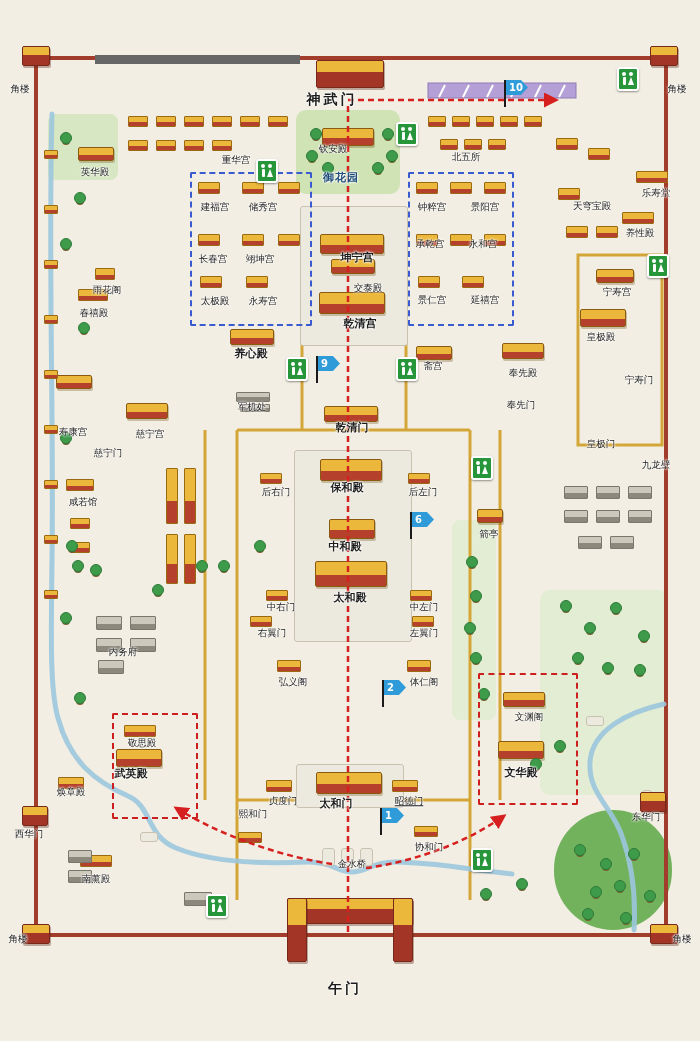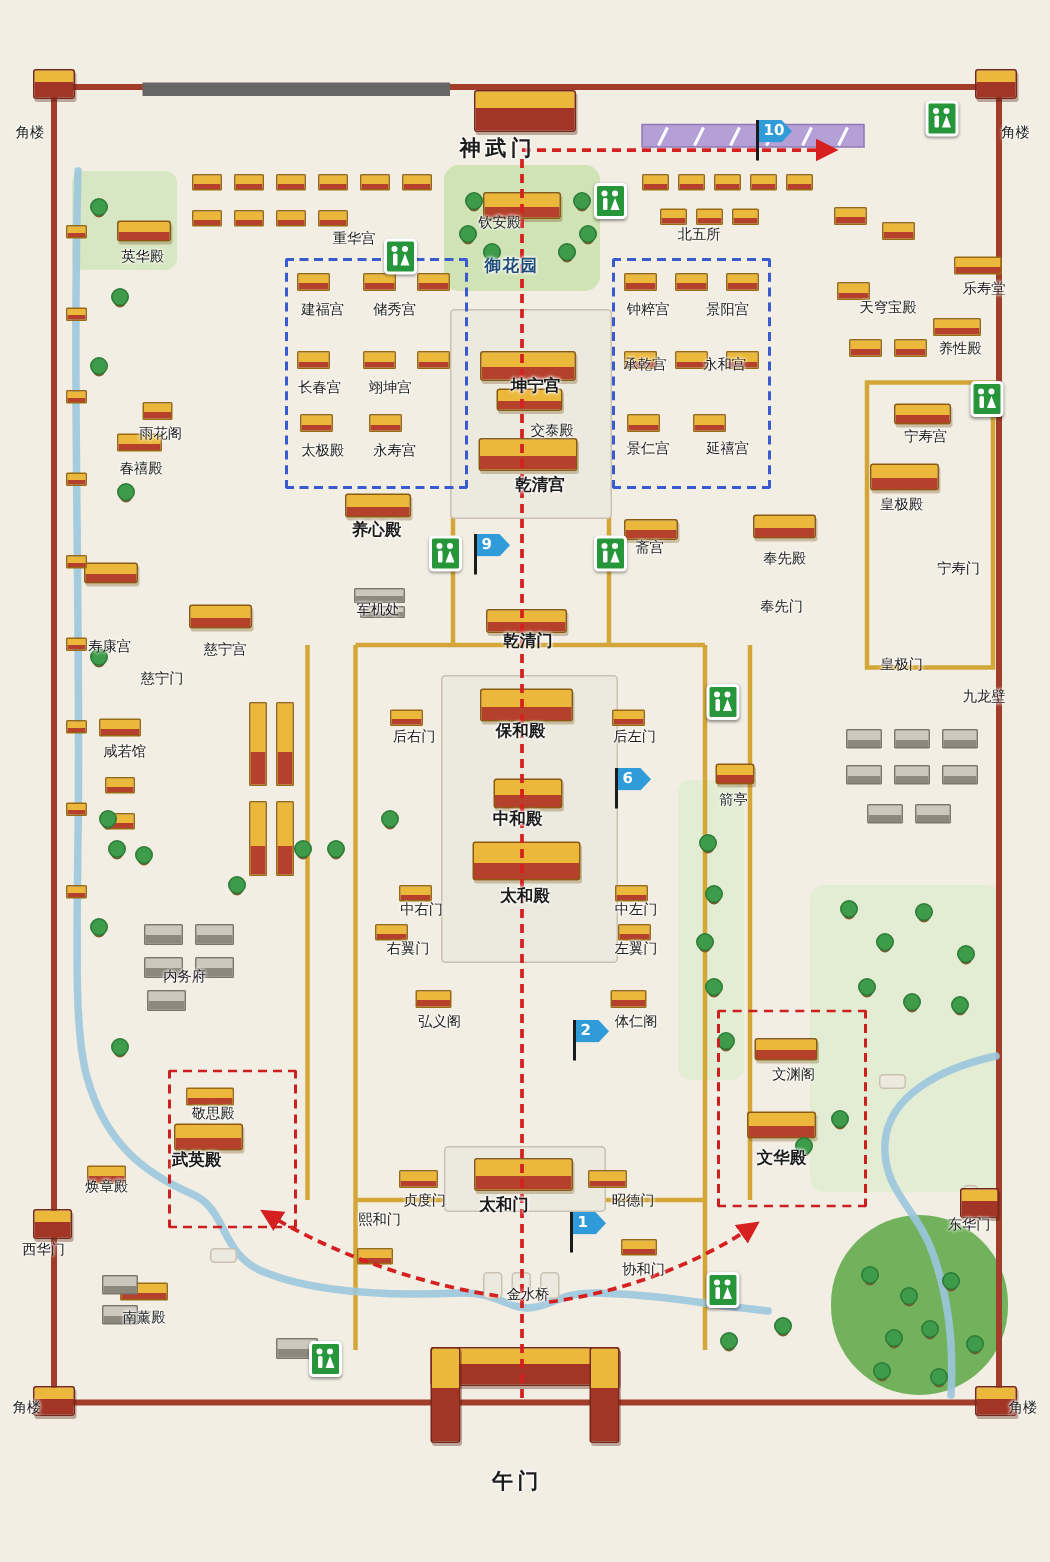"昭德门" div.lbl { left: 422px -> 409px; text-decoration: none -> underline }
